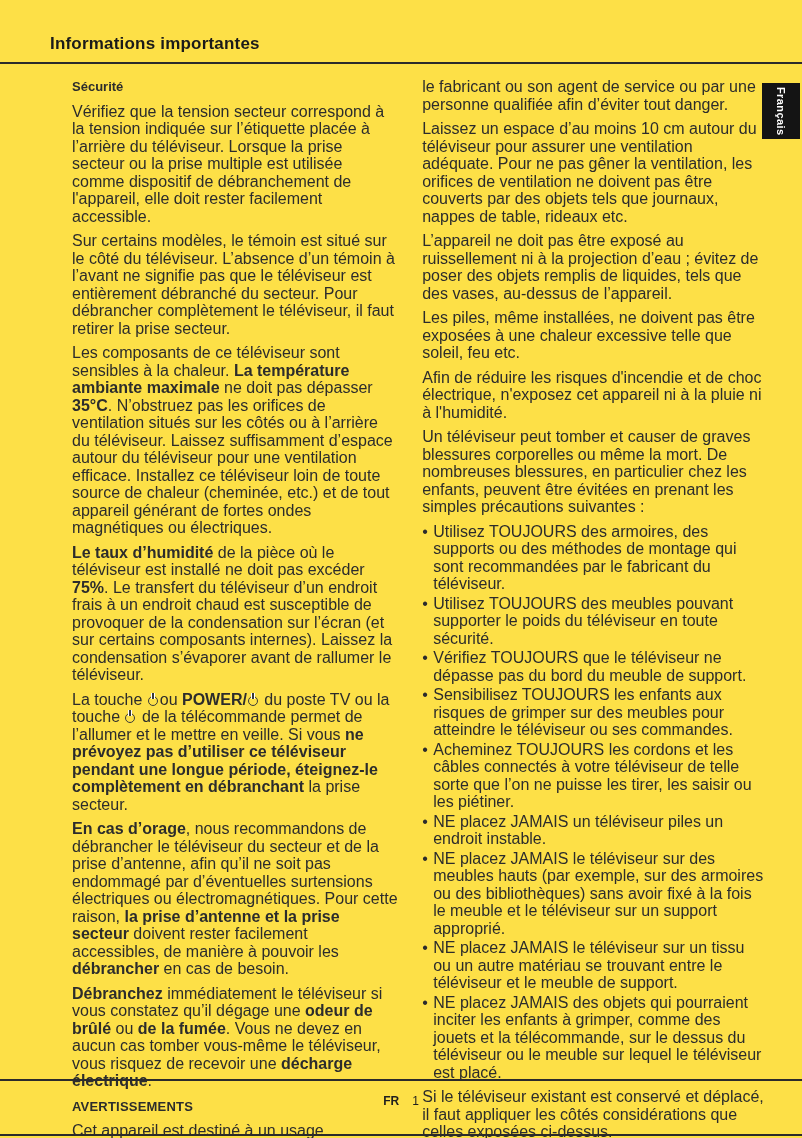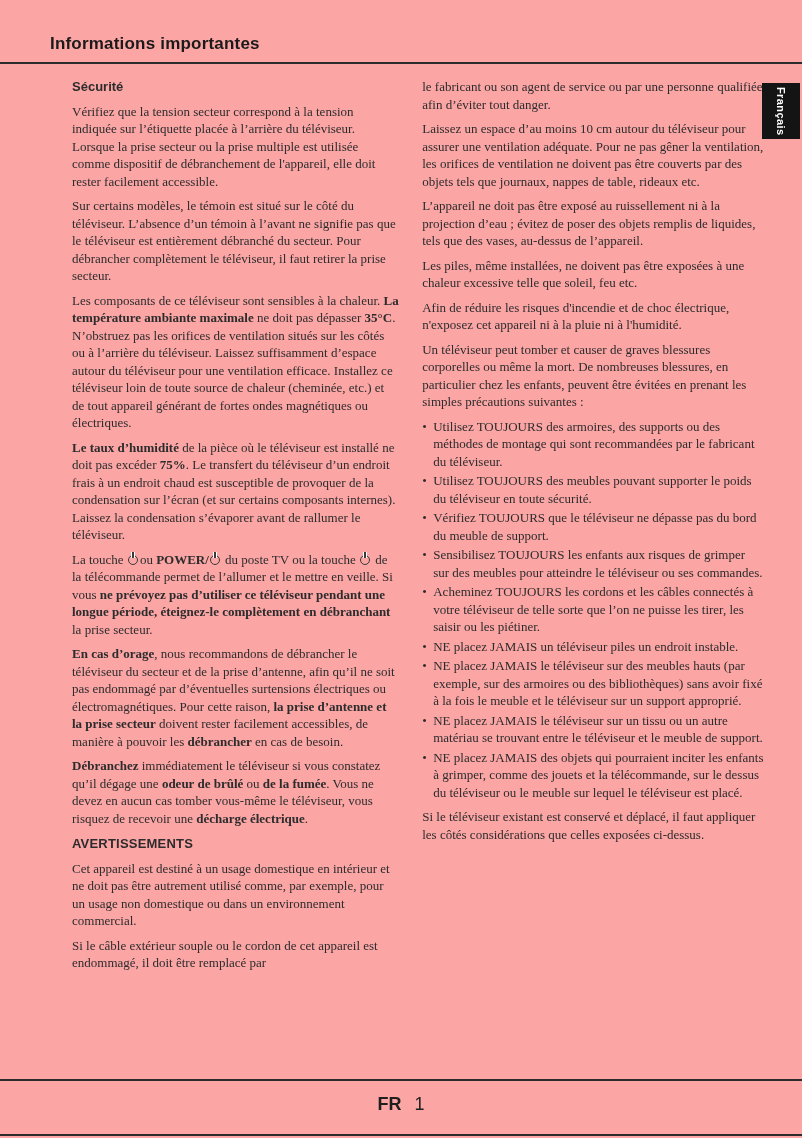"Informations importantes" .page { background: #fca5a5 -> #fde047 }
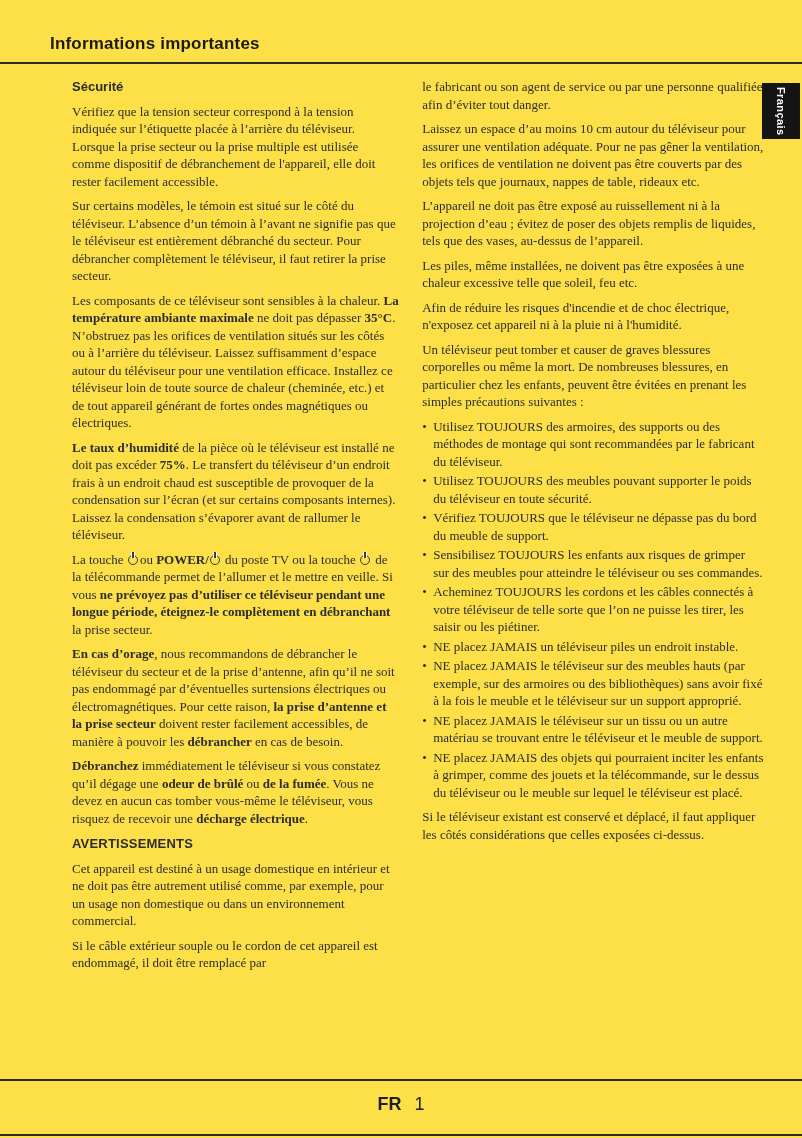"le fabricant ou son agent" .col-left p, .col-right p, .col-right li { font-family: Liberation Serif, serif -> none; font-size: 13px -> 16px }
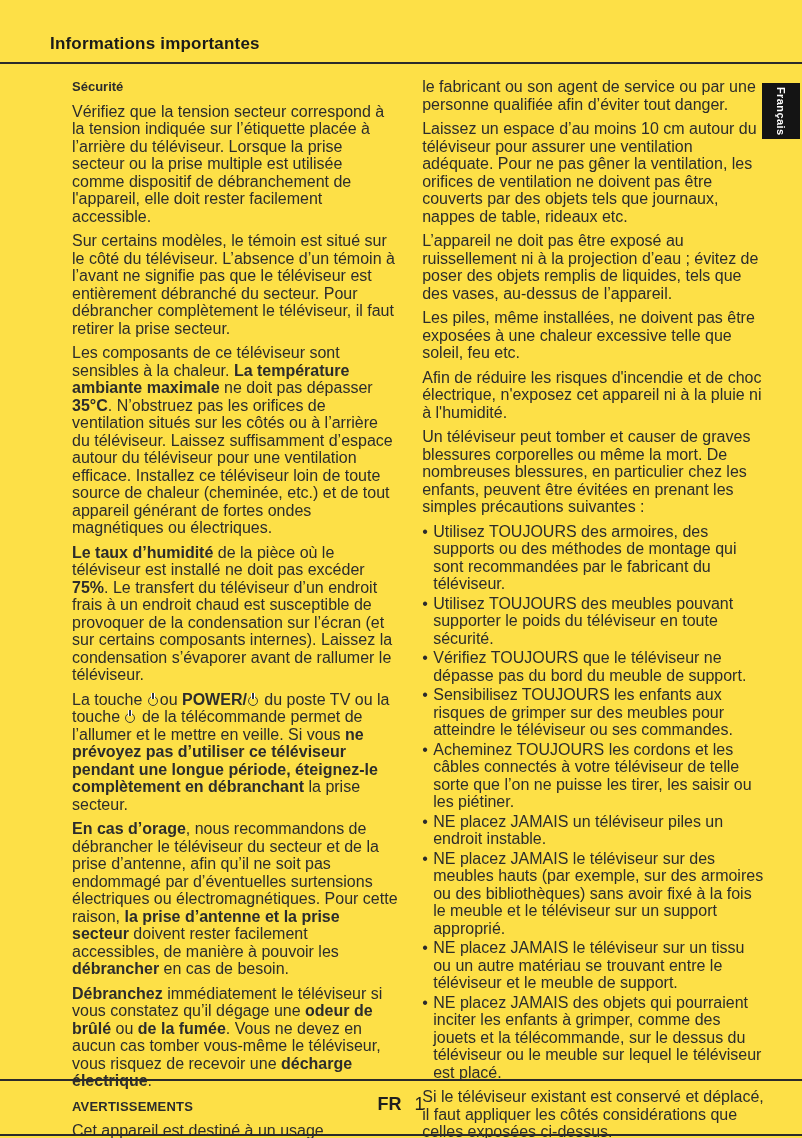"FR" .footer-text { font-size: 18px -> 12px }
